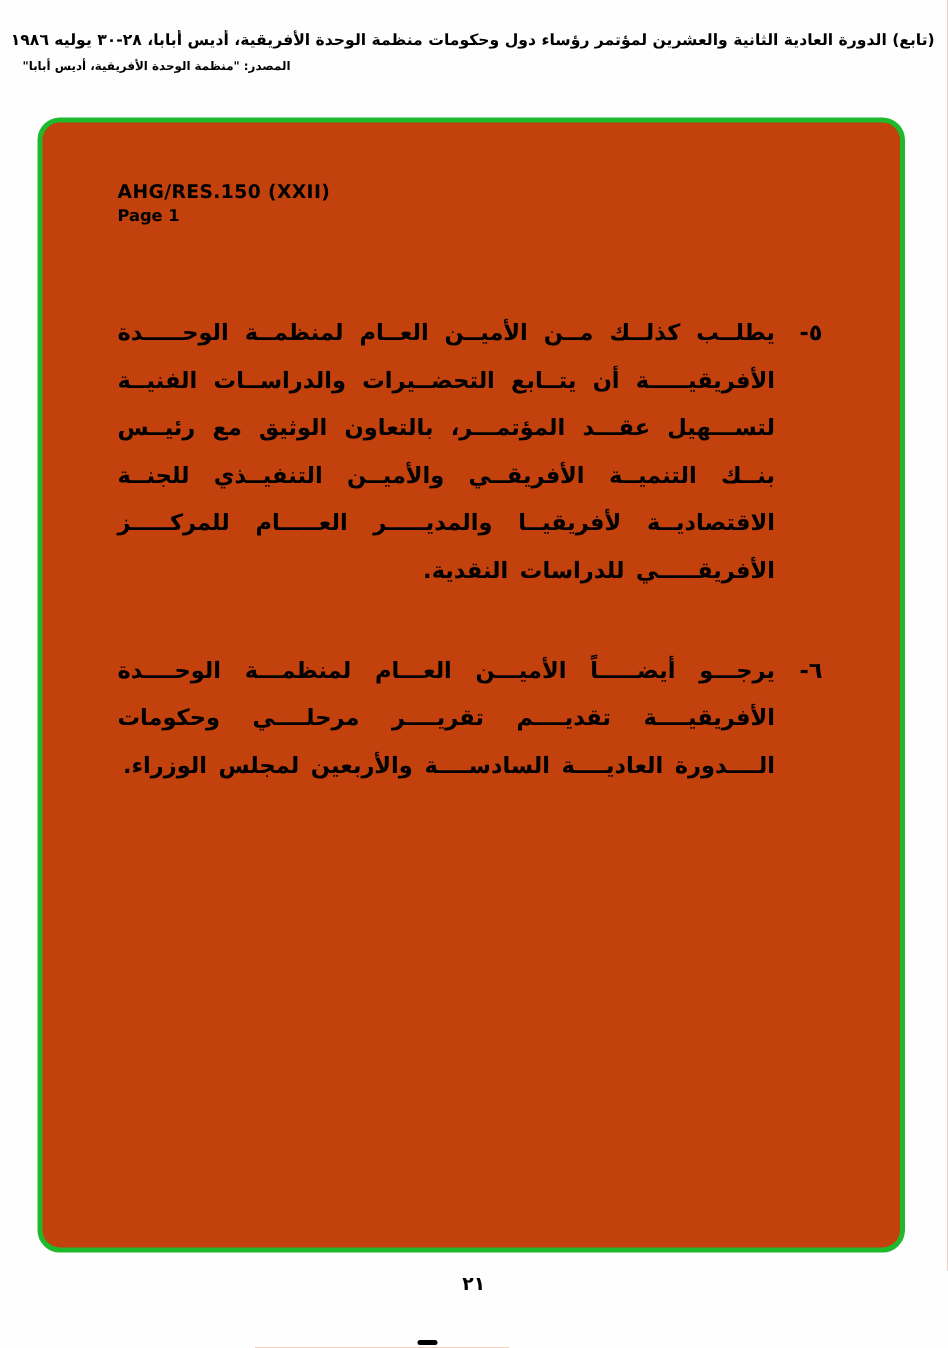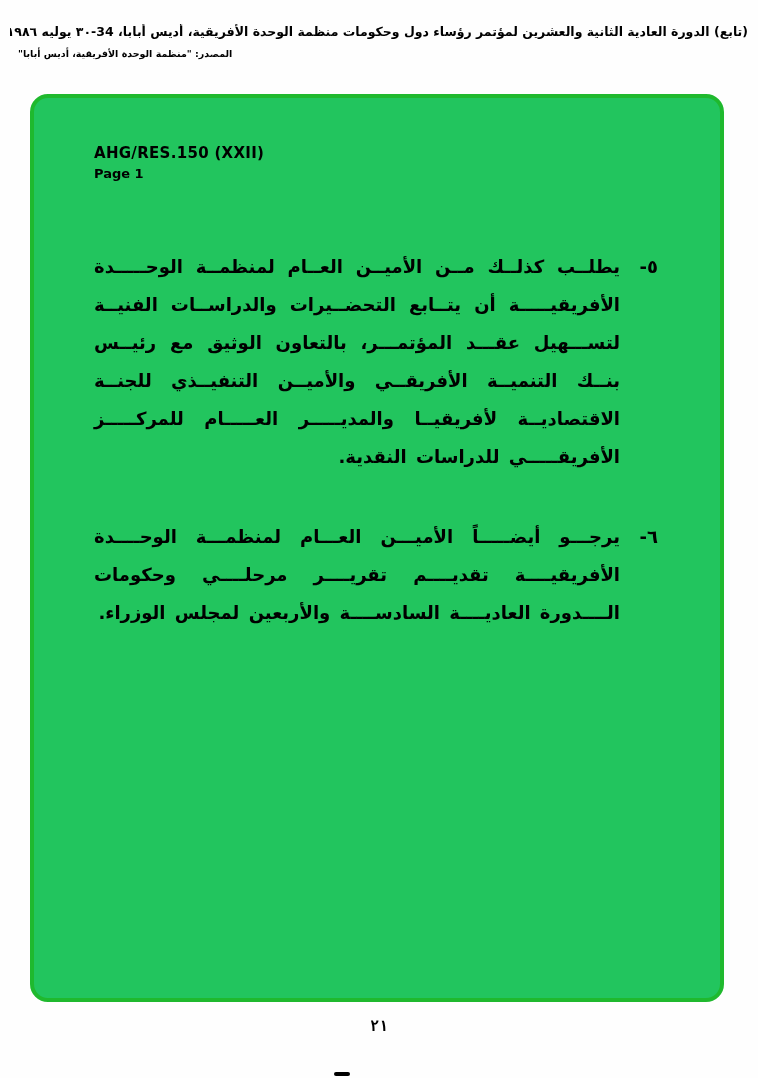"(تابع) الدورة العادية الثانية والعشرين" div.header-line1 { text: 34-٣٠ -> ٢٨-٣٠ }
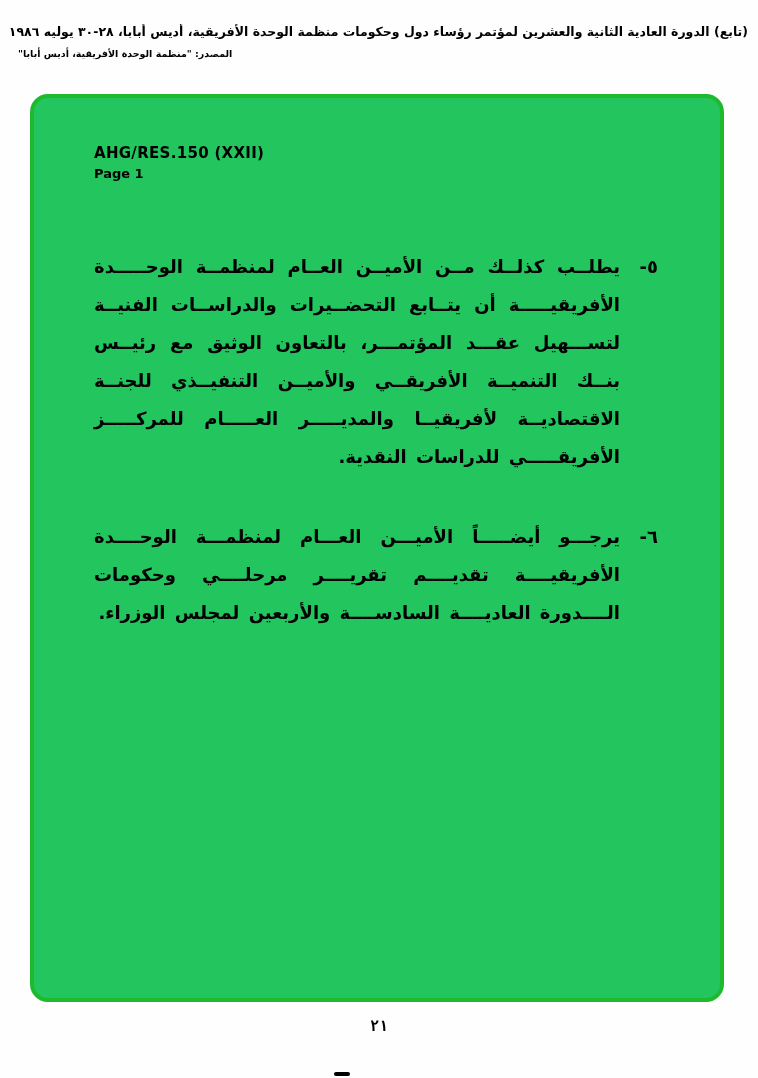"AHG/RES.150 (XXII)" .green-frame { background: #22c55e -> #c2410c }
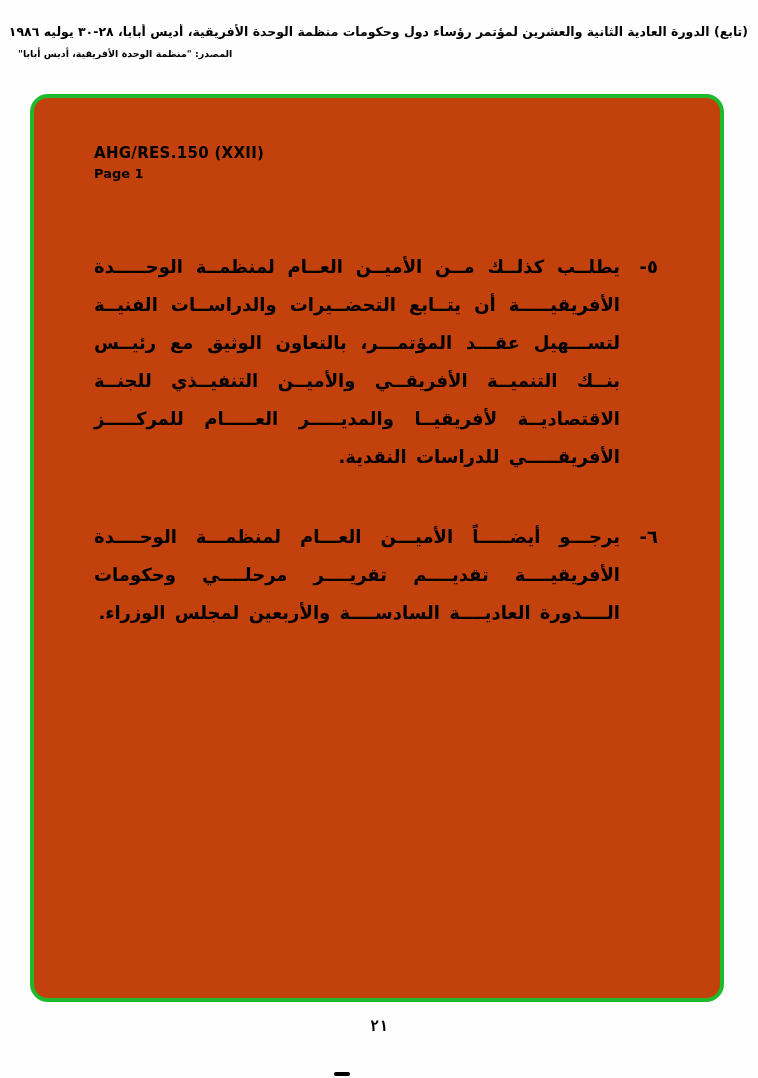"٢١" .page-number { font-family: Liberation Mono, monospace -> none }
